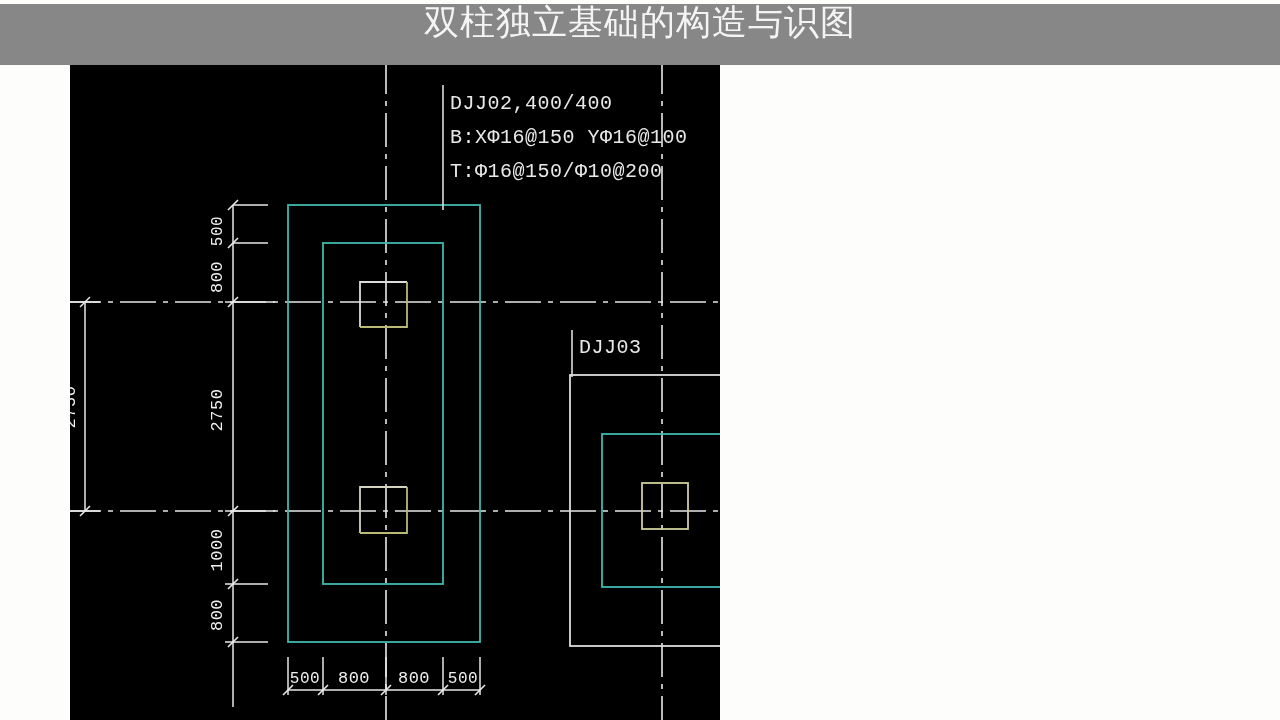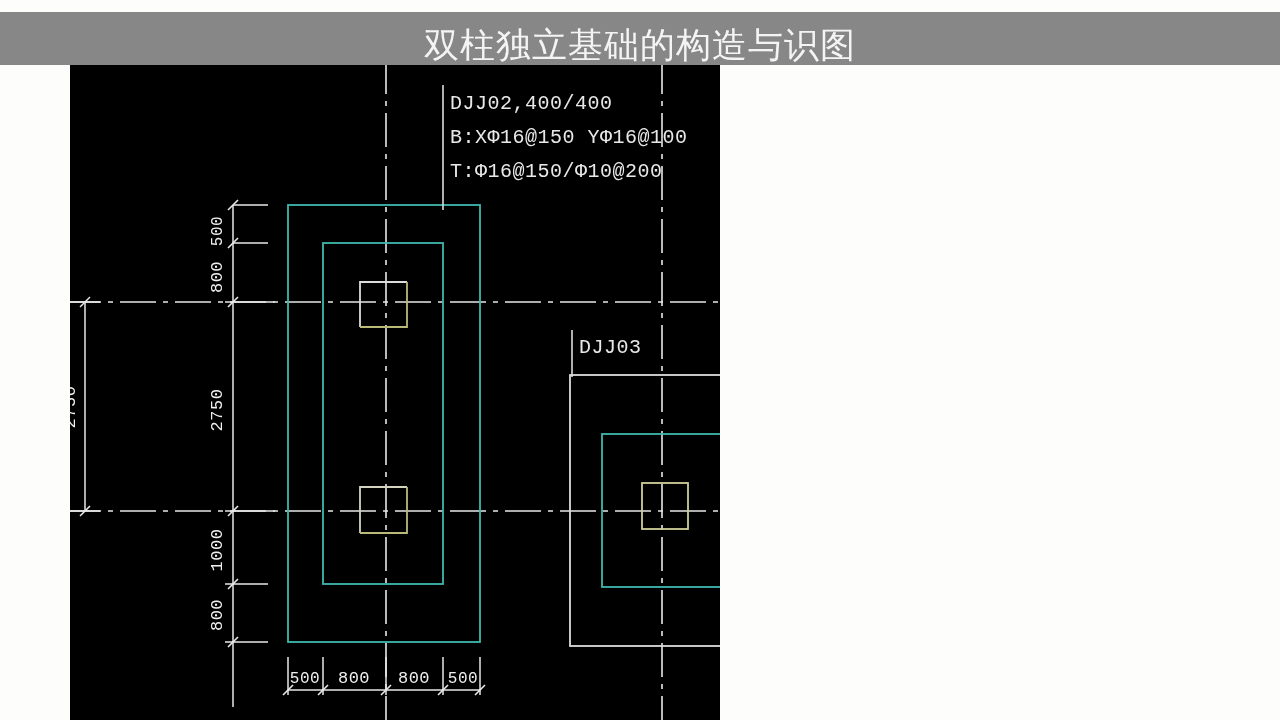"双柱独立基础的构造与识图" #title-bar { align-items: center -> none; top: 12px -> 4px }
